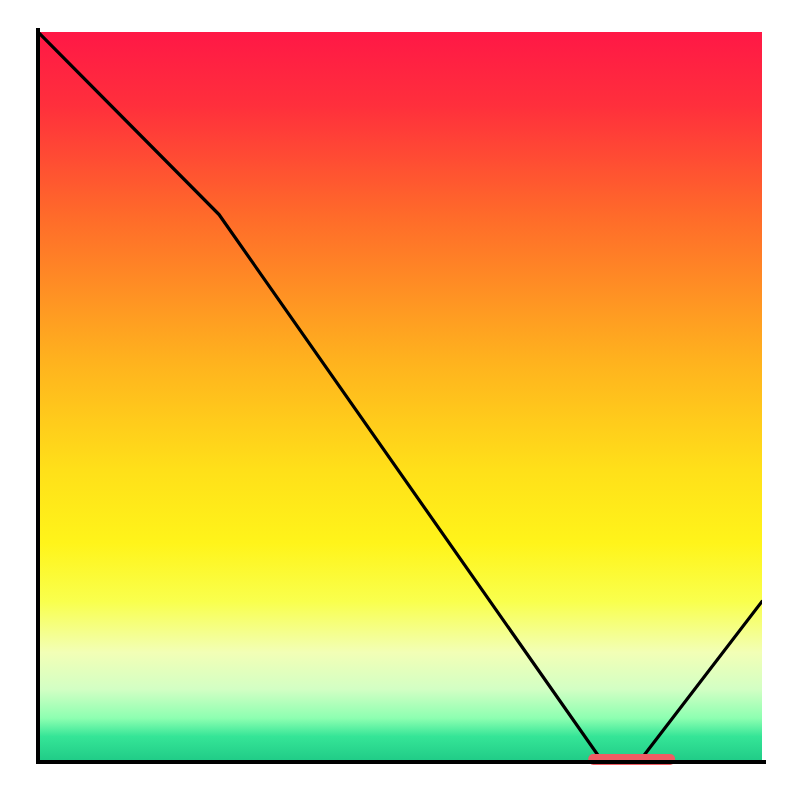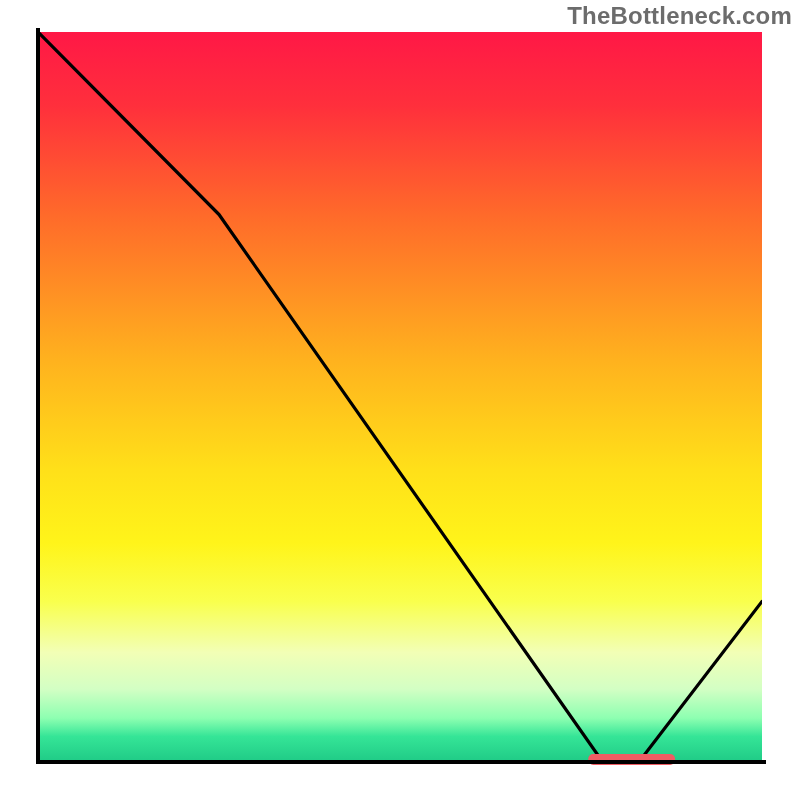"TheBottleneck.com" div.watermark { html: <div>TheBottleneck.com</div> -> none }
